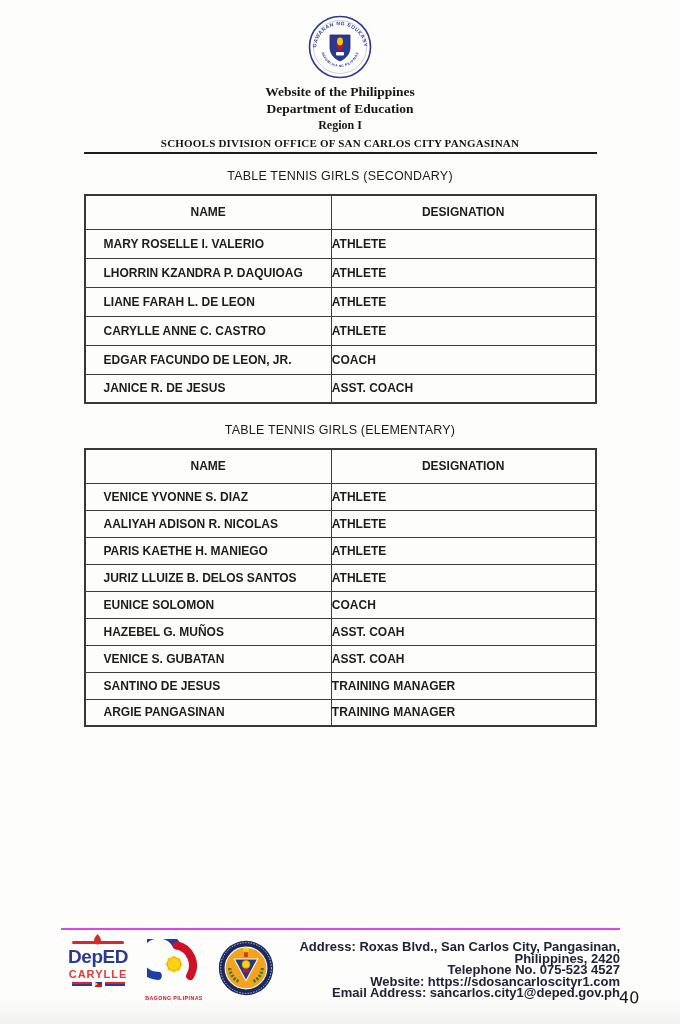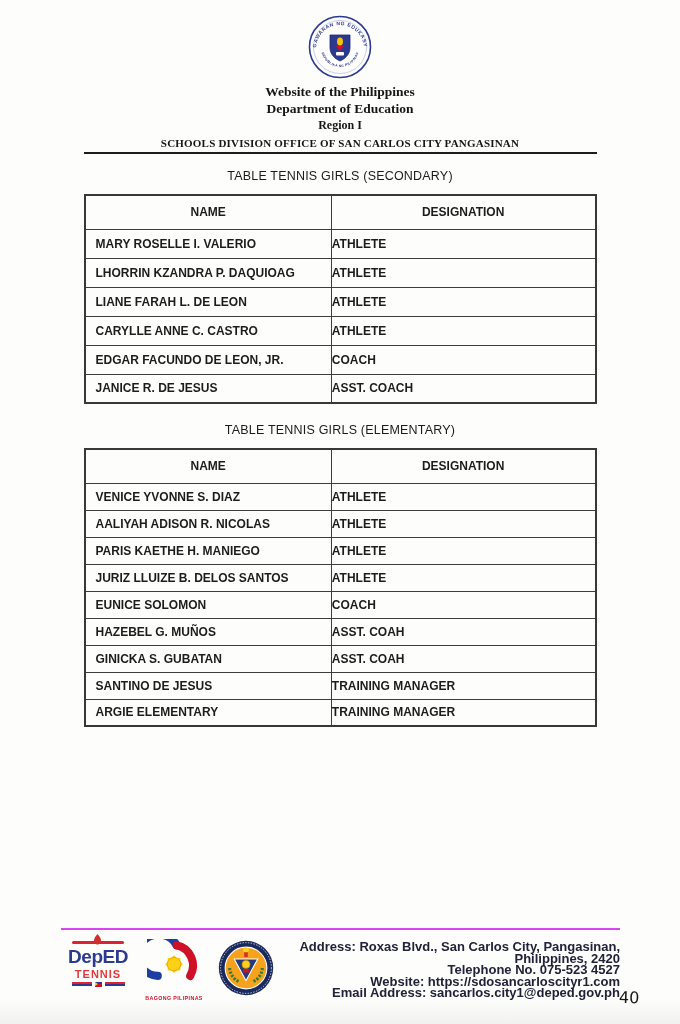"MARY ROSELLE I. VALERIO" table.roster td.cell-name { padding-left: 10px -> 18px }
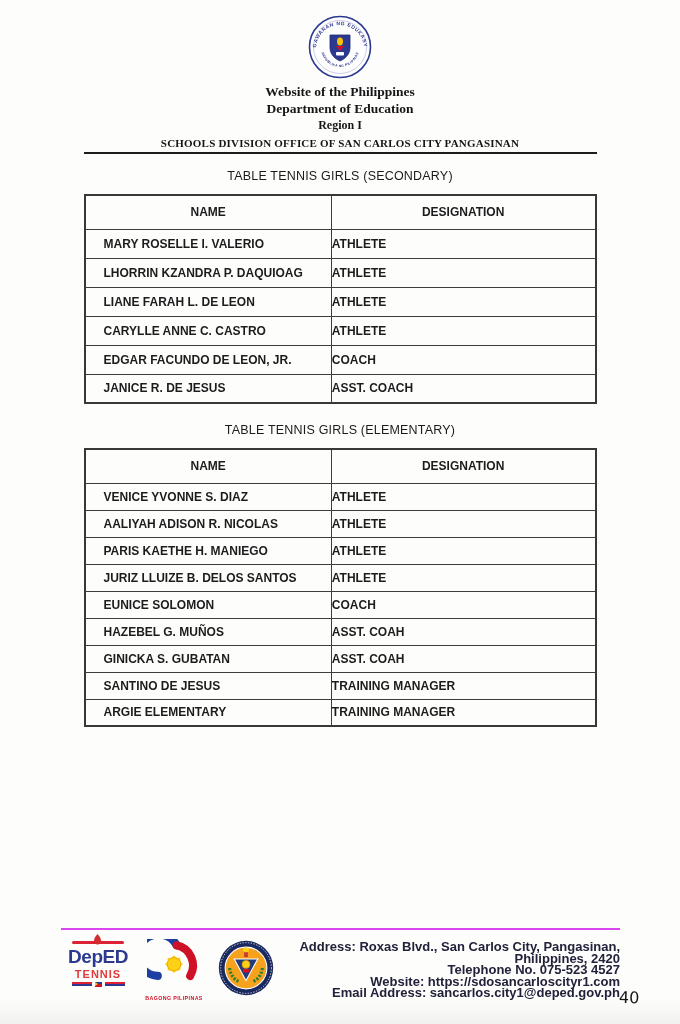"GINICKA S. GUBATAN" td.cell-name { text: GINICKA -> VENICE }
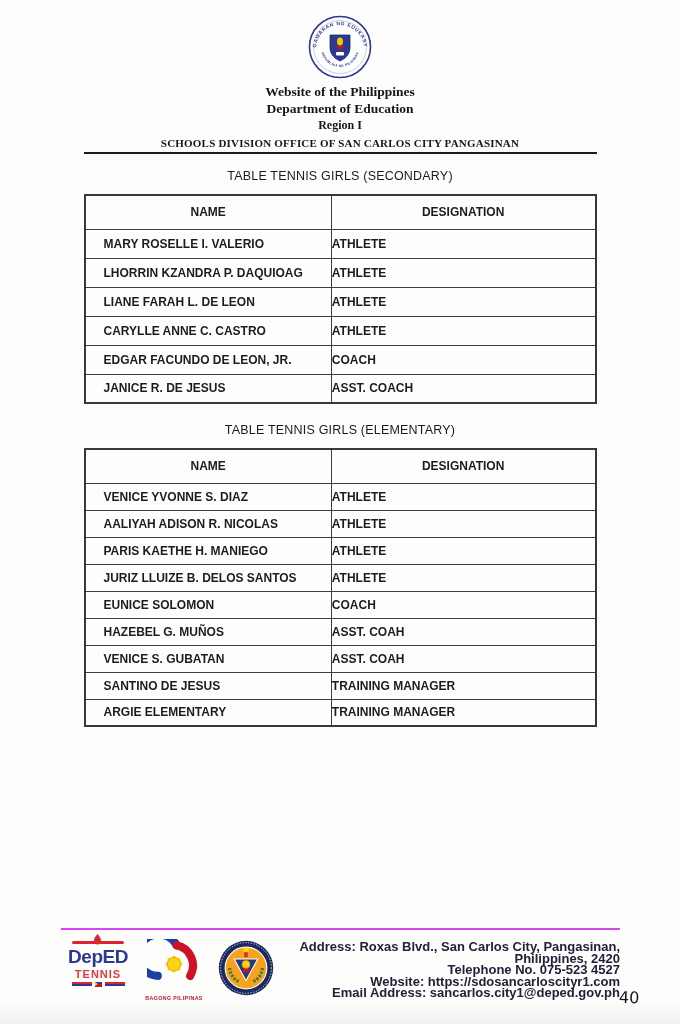"ARGIE ELEMENTARY" td.cell-name { text: ELEMENTARY -> PANGASINAN }
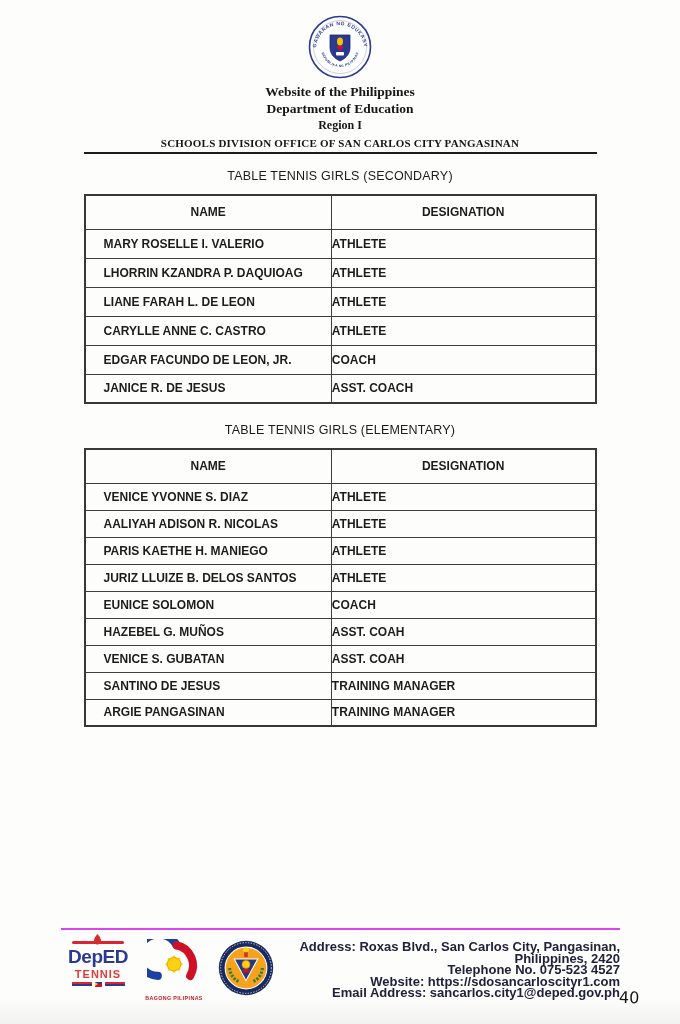"TENNIS" div.deped-matatag { text: TENNIS -> CARYLLE }
